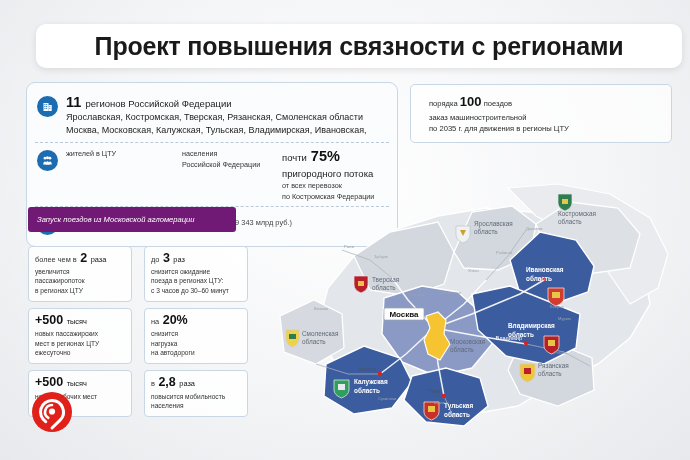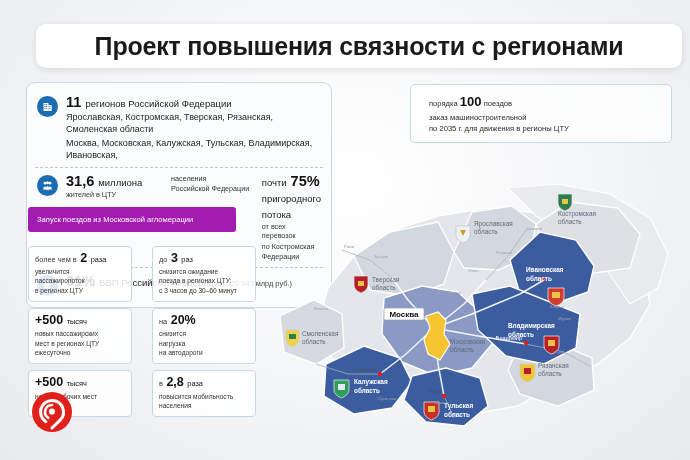"11 регионов Российской Федерации" .stats-panel { width: 306px -> 372px }
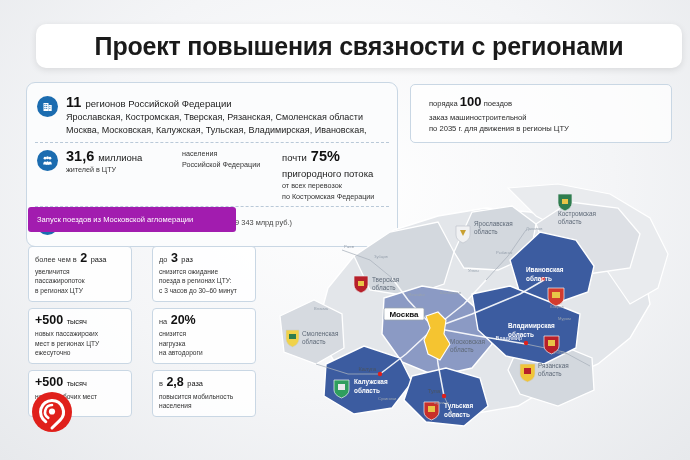"31,6 миллиона" div.big { html: <div> <span>31,6</span> <span>миллиона</span> </div> -> none }
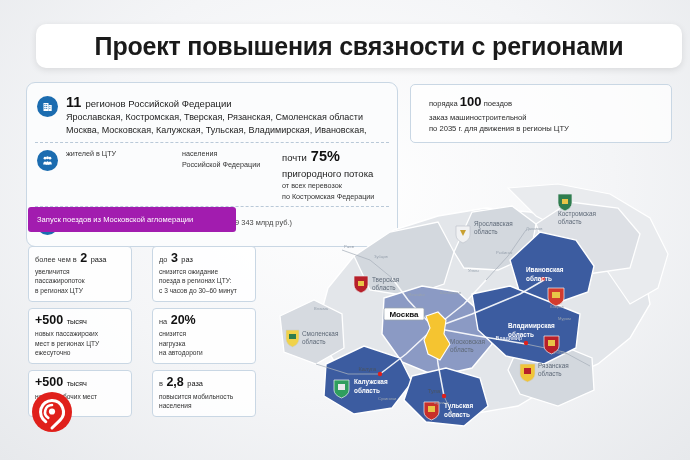"Запуск поездов из Московской агломерации" .blue-hdr { background: #a21caf -> #701a75; font-style: none -> italic }
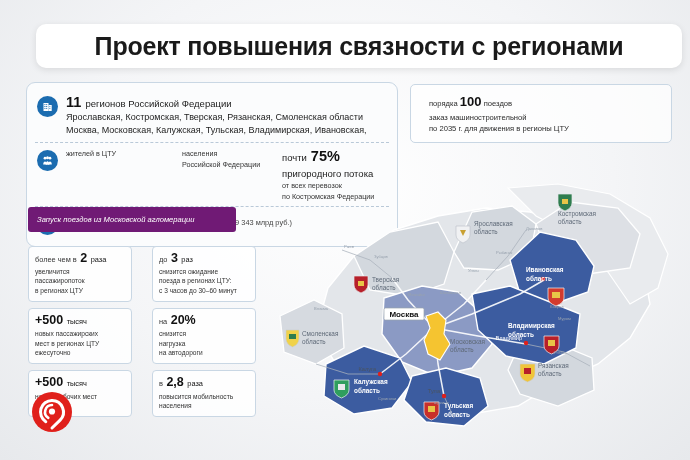"более чем в 2 раза" .cards { gap: 6px 20px -> 6px 12px }
